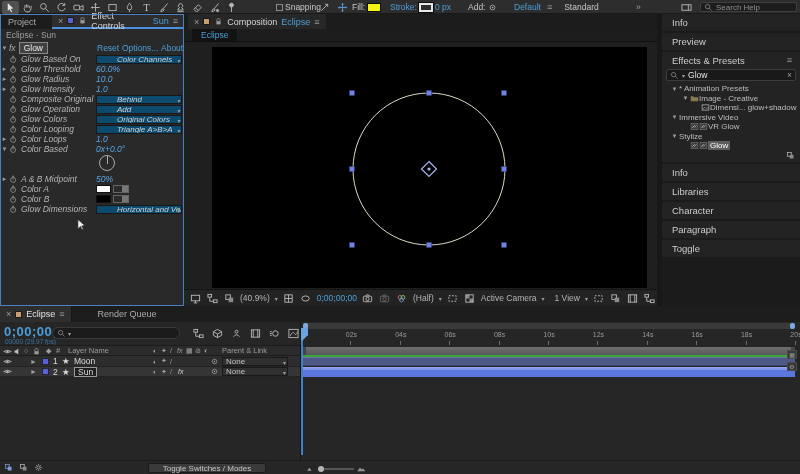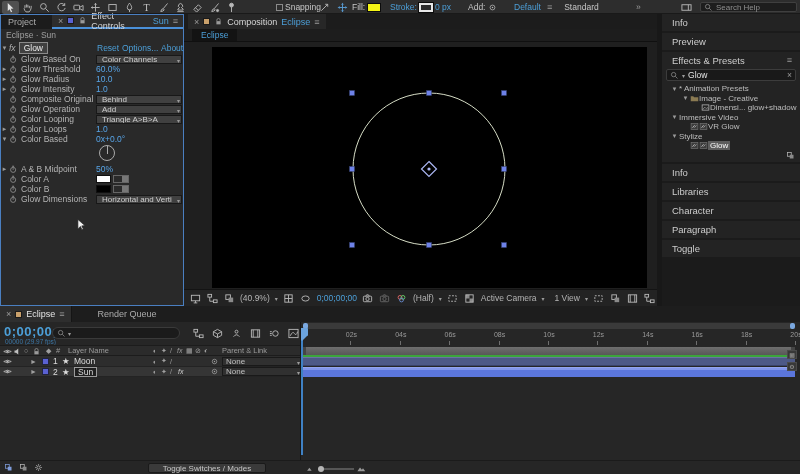"Glow Based On" .fxrow { font-style: none -> italic }
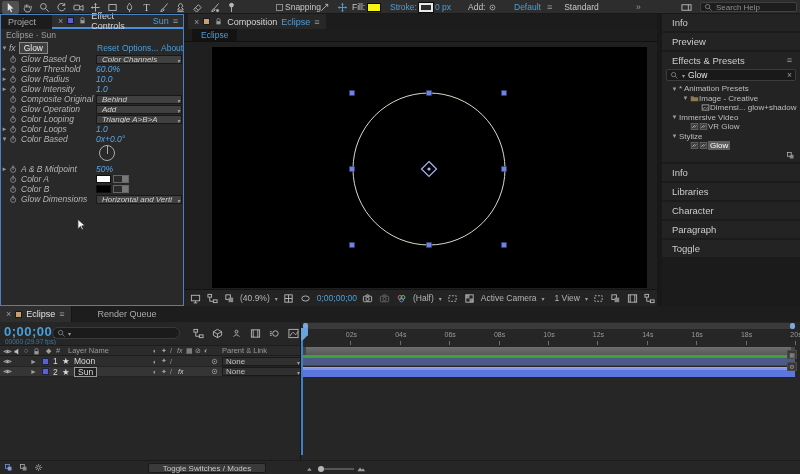"Color Channels" .dd { background: #404040 -> #0c4a6e; padding: 0 8px 0 5px -> 0 8px 0 20px }
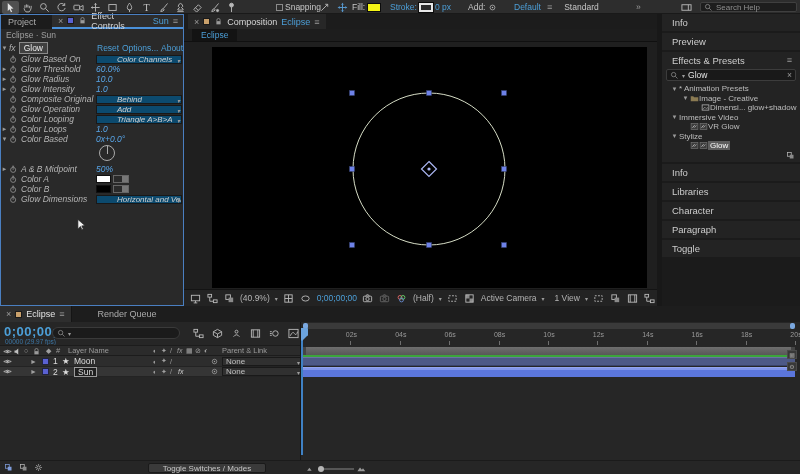"Glow Colors" div.fxrow { html: none -> <div> <span></span> <span> <svg> <circle></circle> <path></path> </svg> </span> <span>Glow Colors</span> <span> <span>Original Colors<span>▾</span></span> </span> </div> }
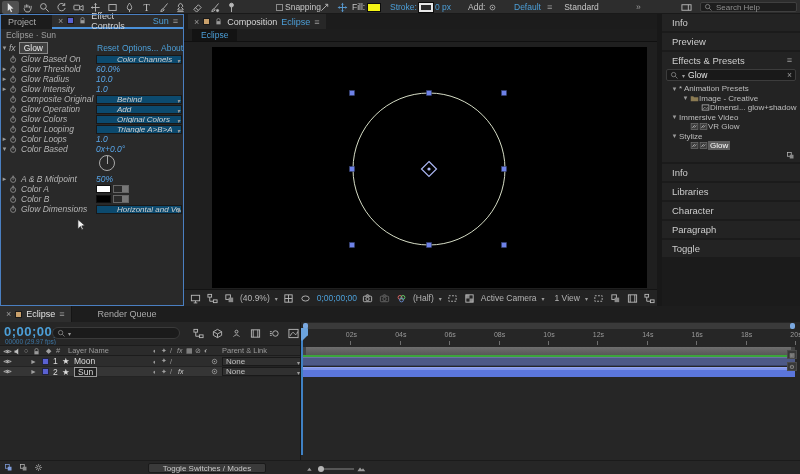"None" .pdrop { width: 80px -> 66px }
